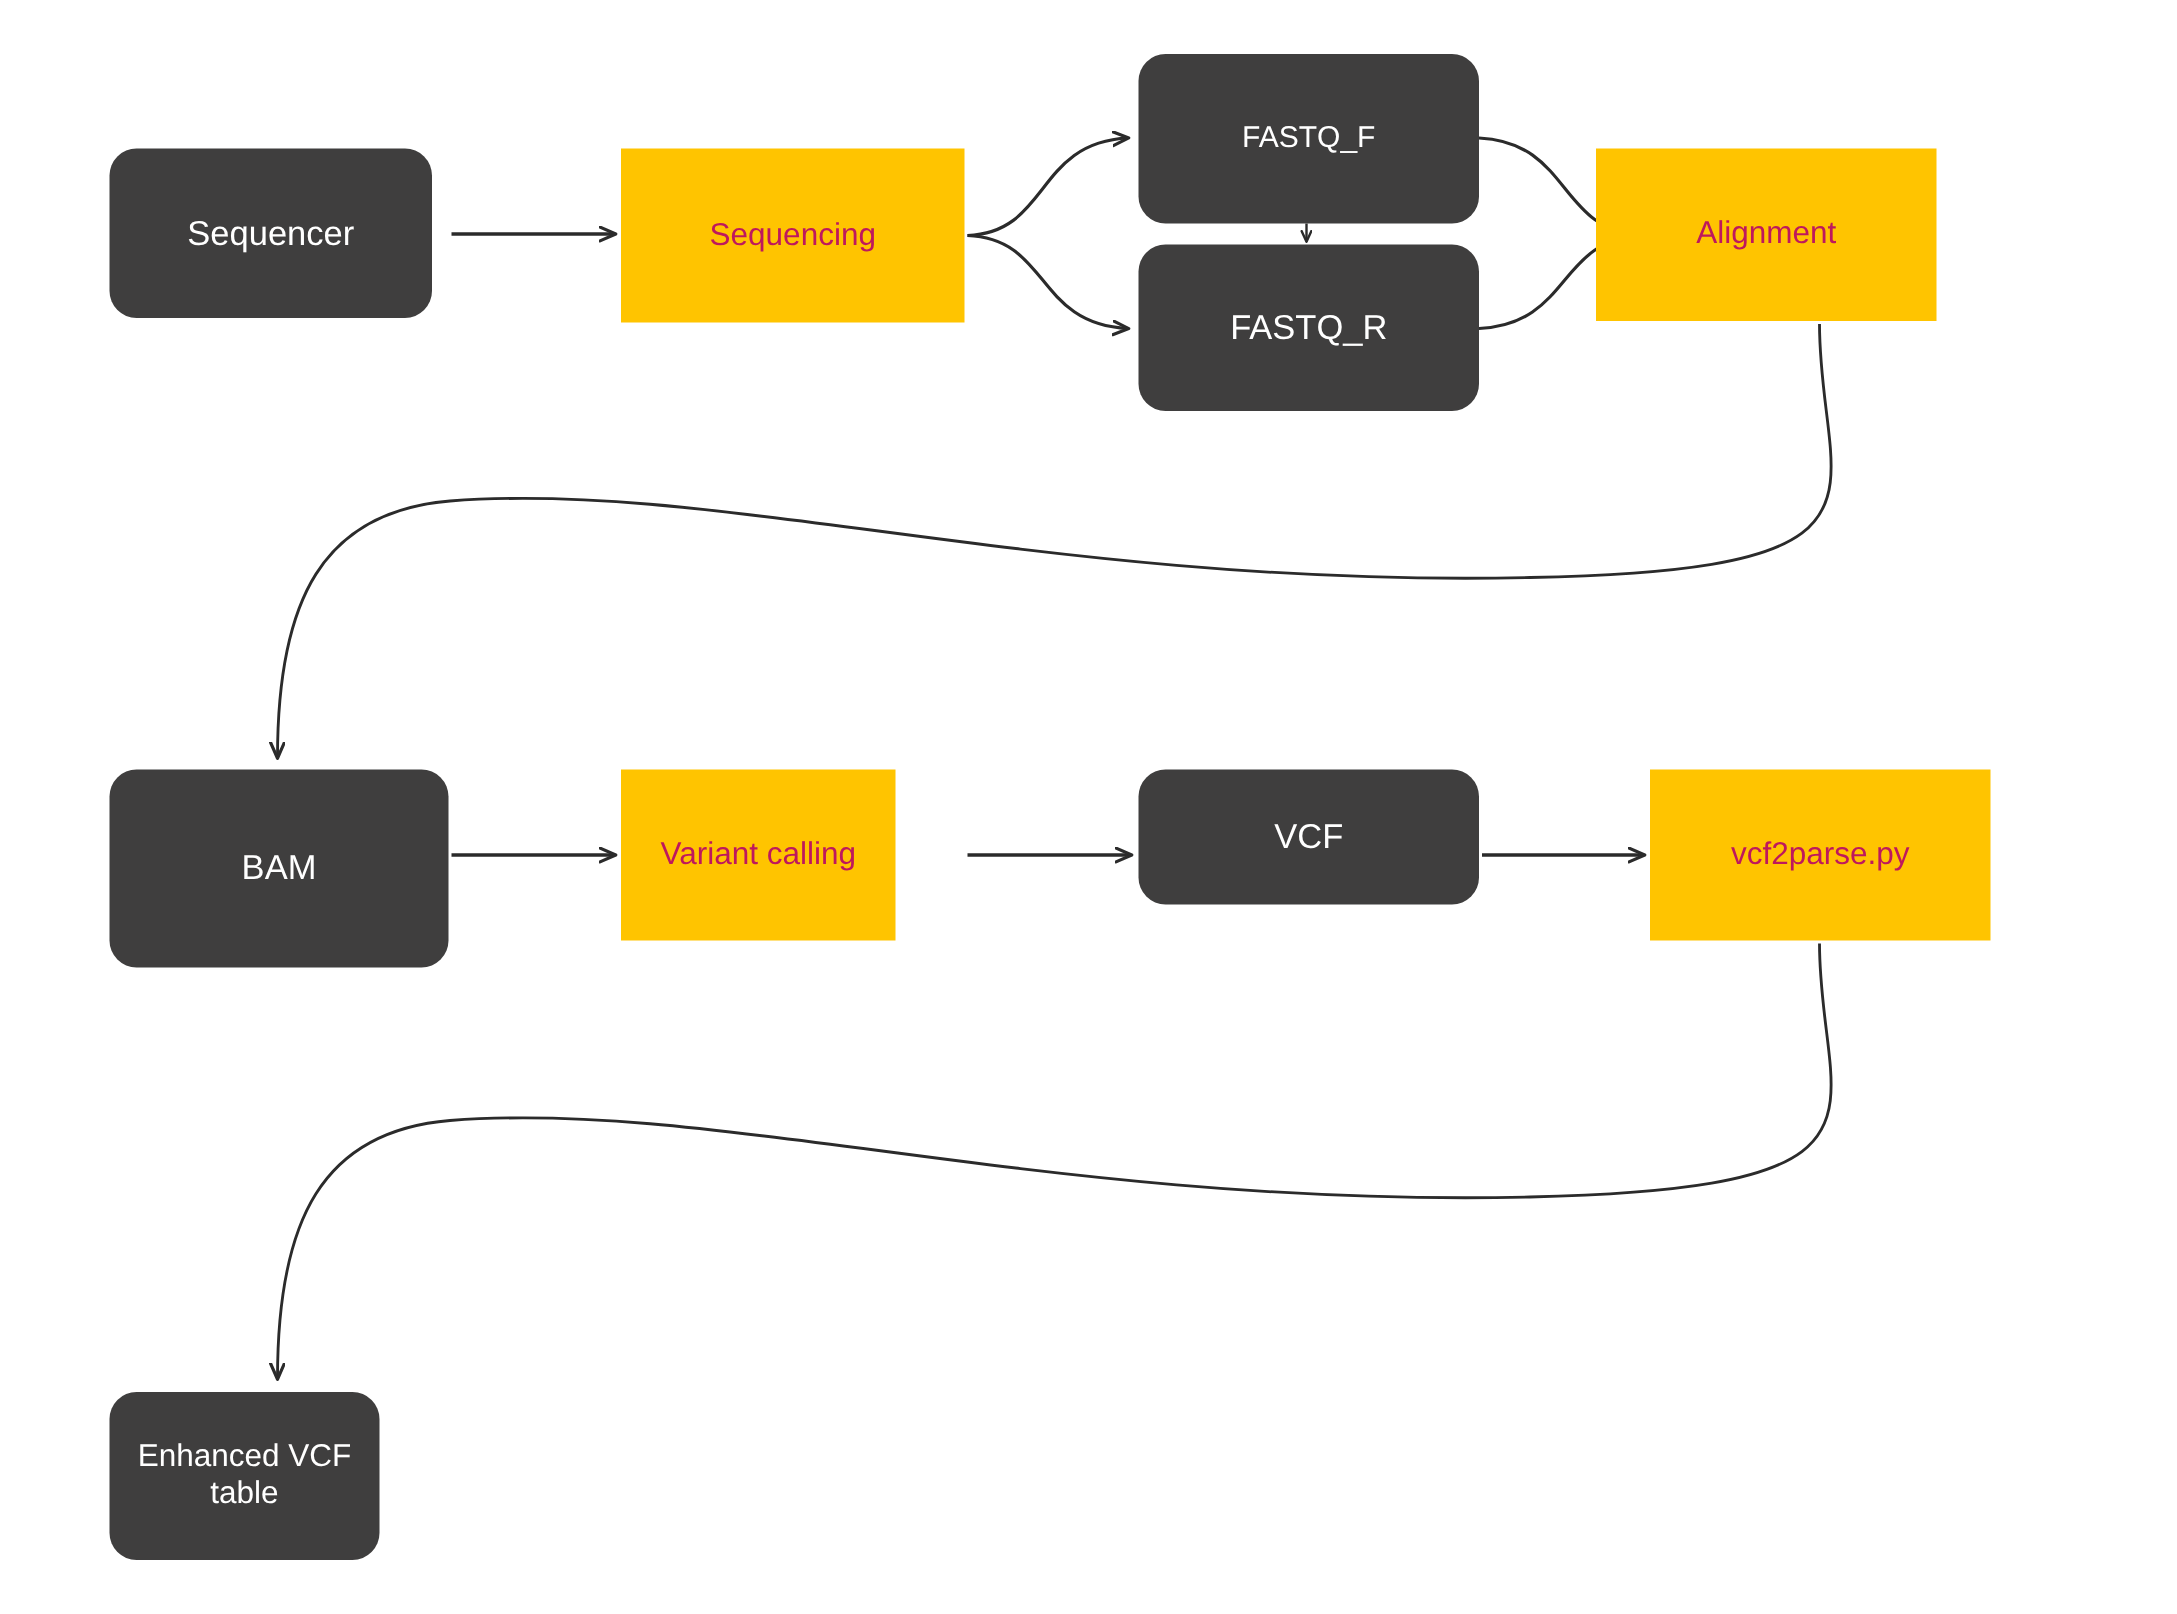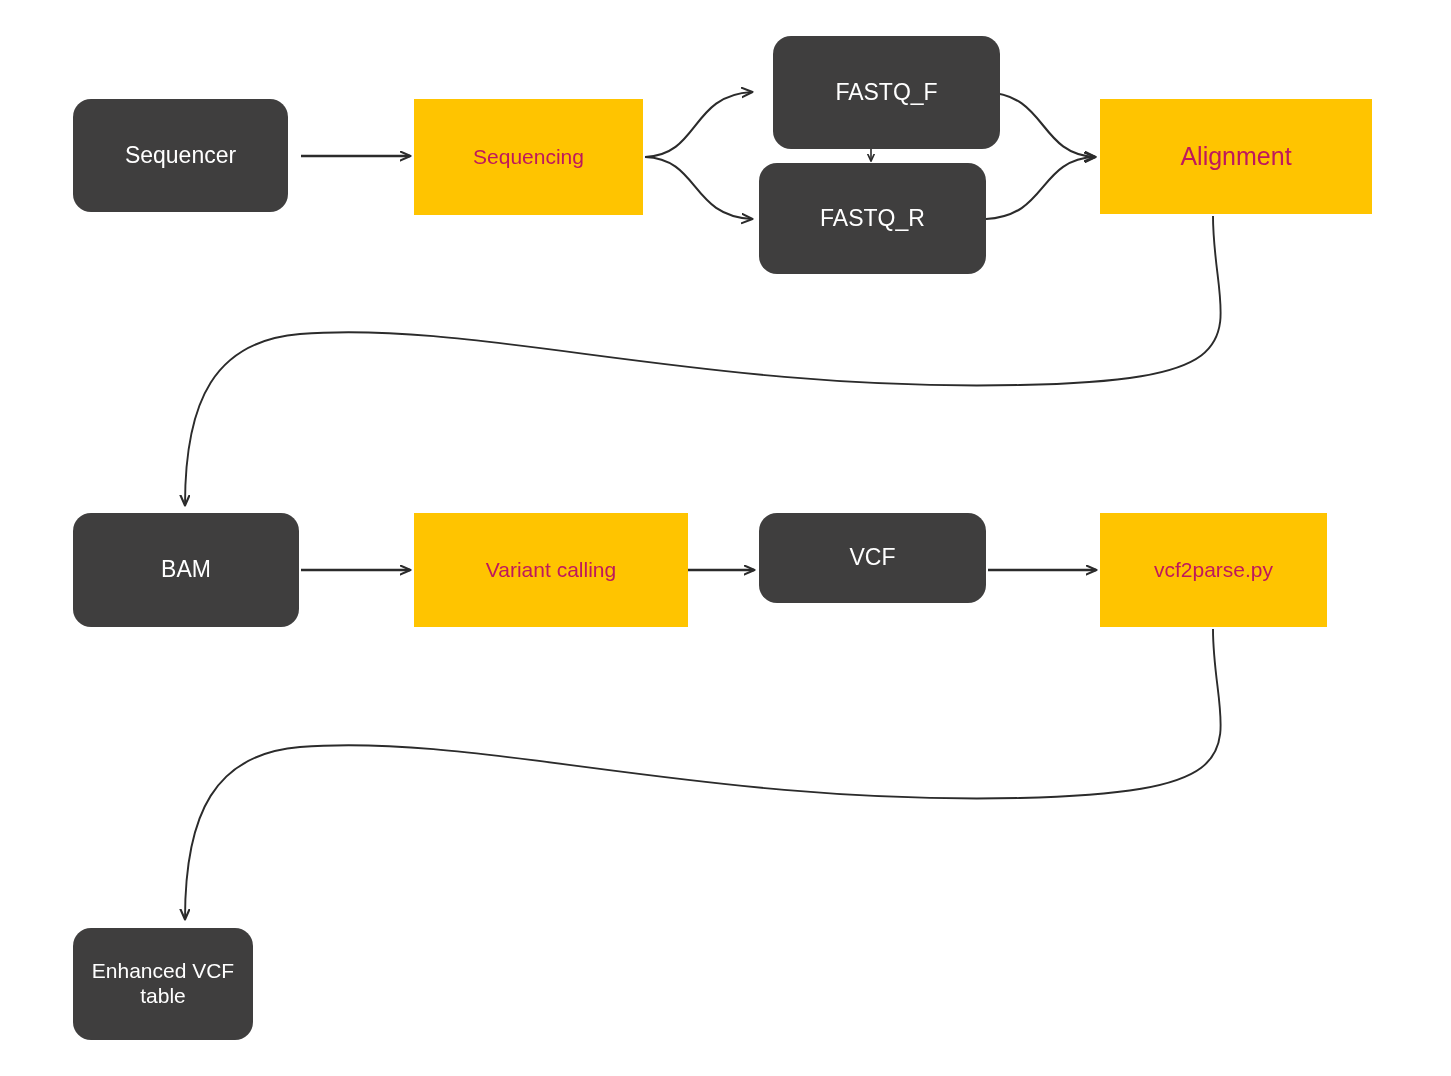"FASTQ_F" div.node { font-size: 23px -> 20px; margin-left: 14px -> none }
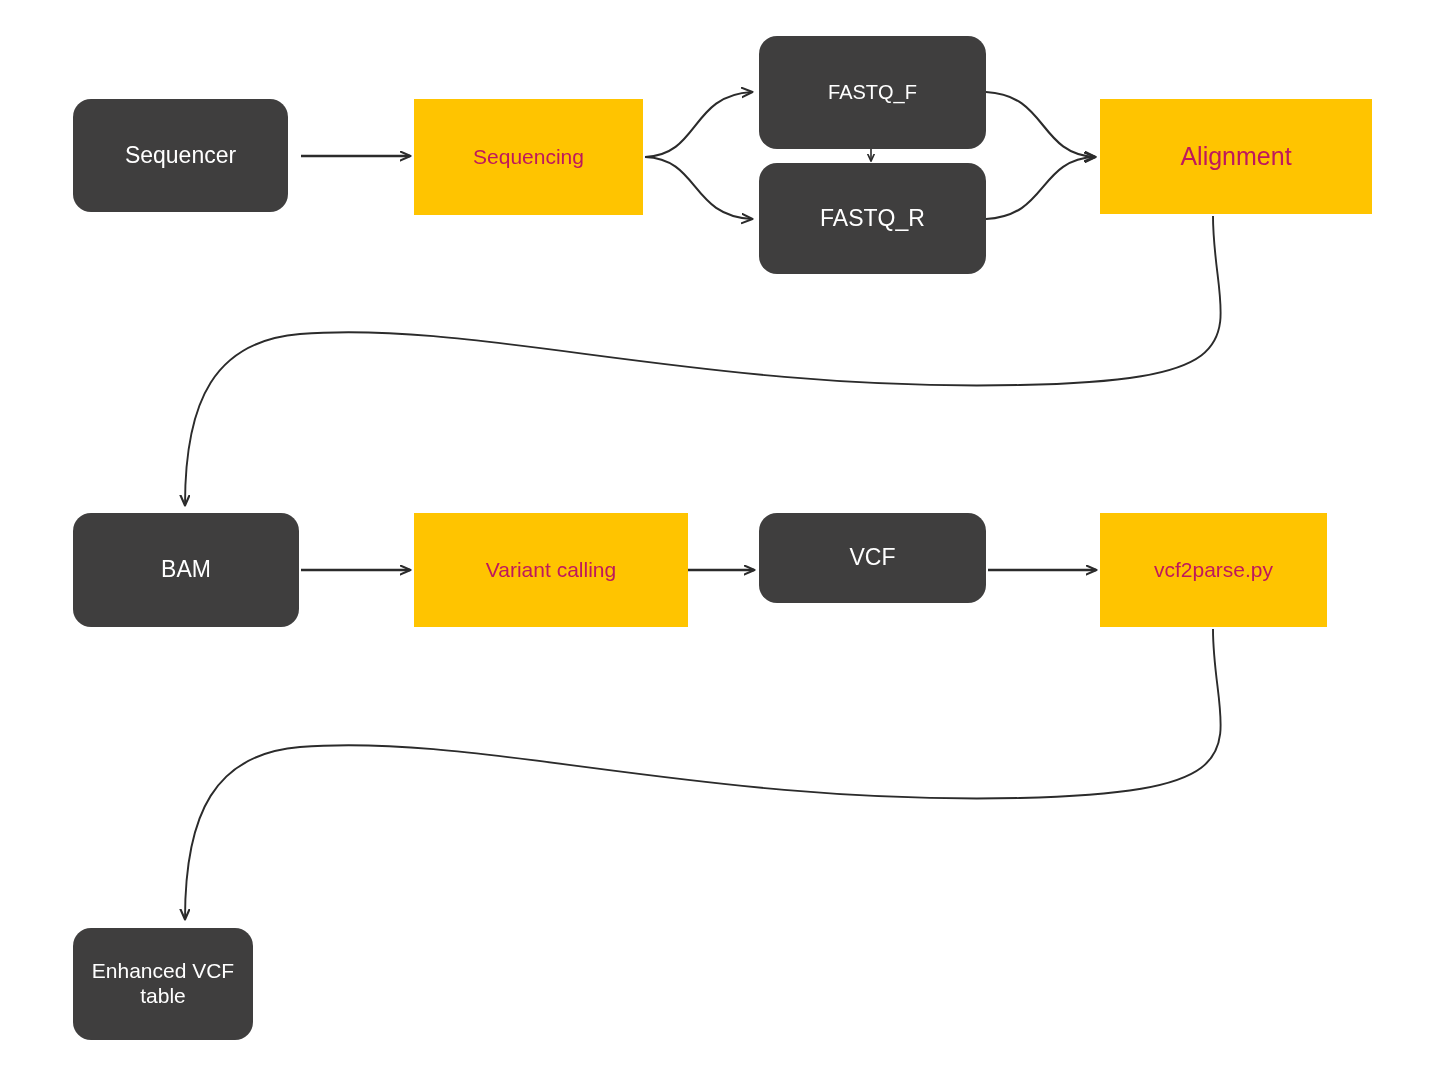"Alignment" div.node { font-size: 25px -> 21px; left: 1100px -> 1064px; width: 272px -> 227px }
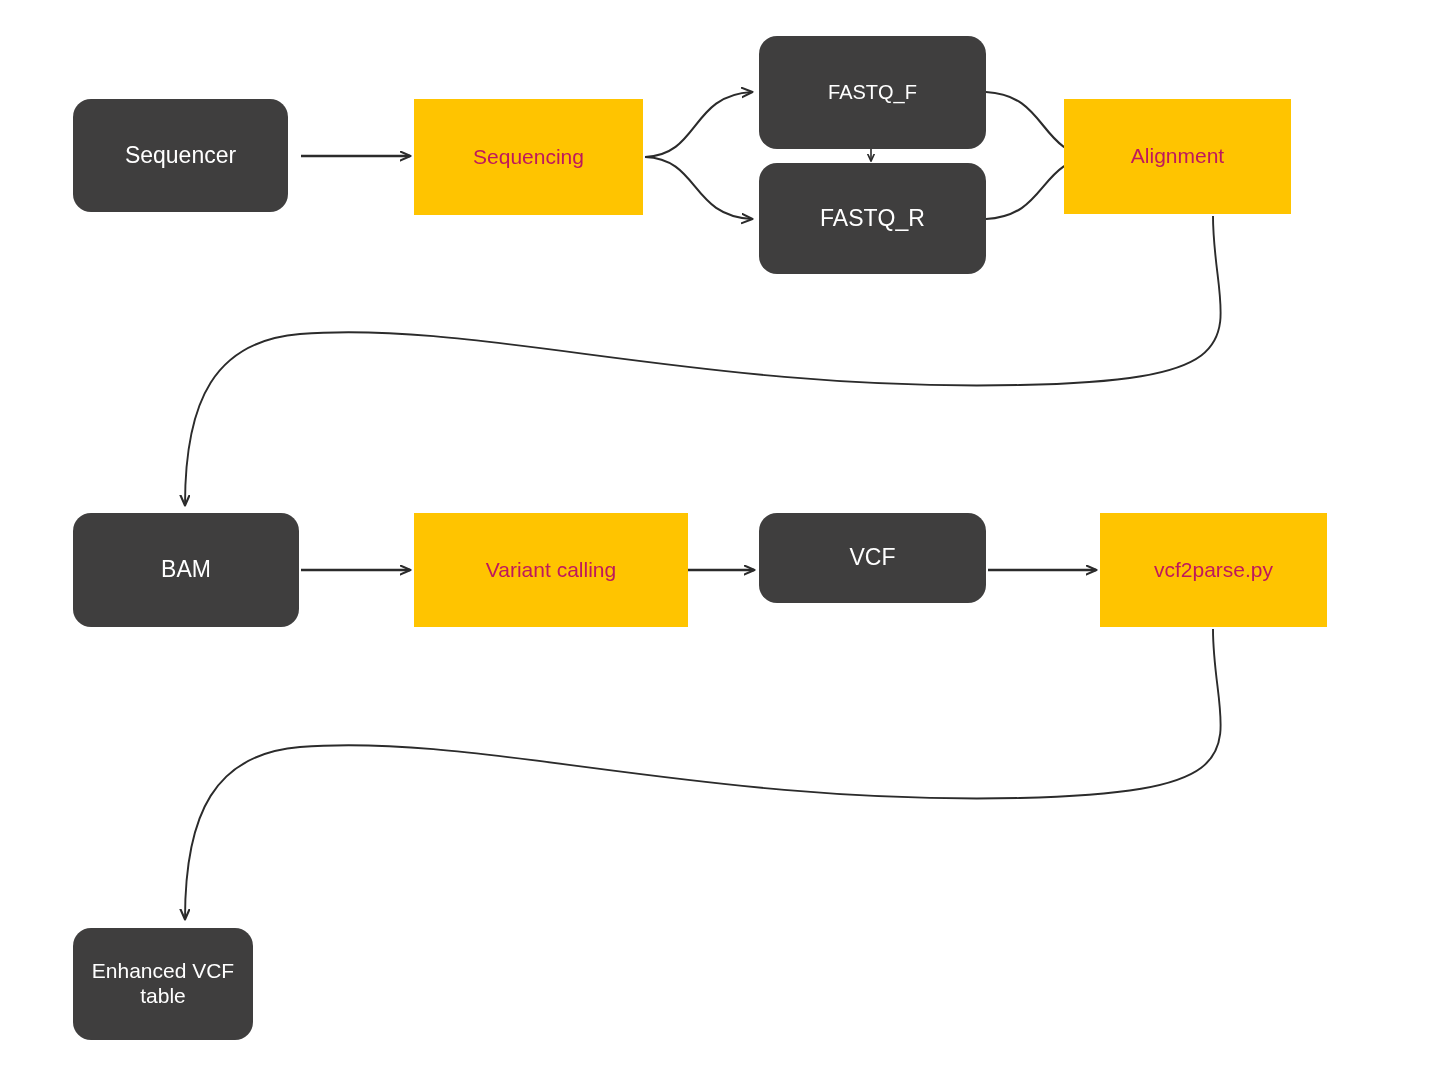"BAM" div.node { height: 114px -> 132px }
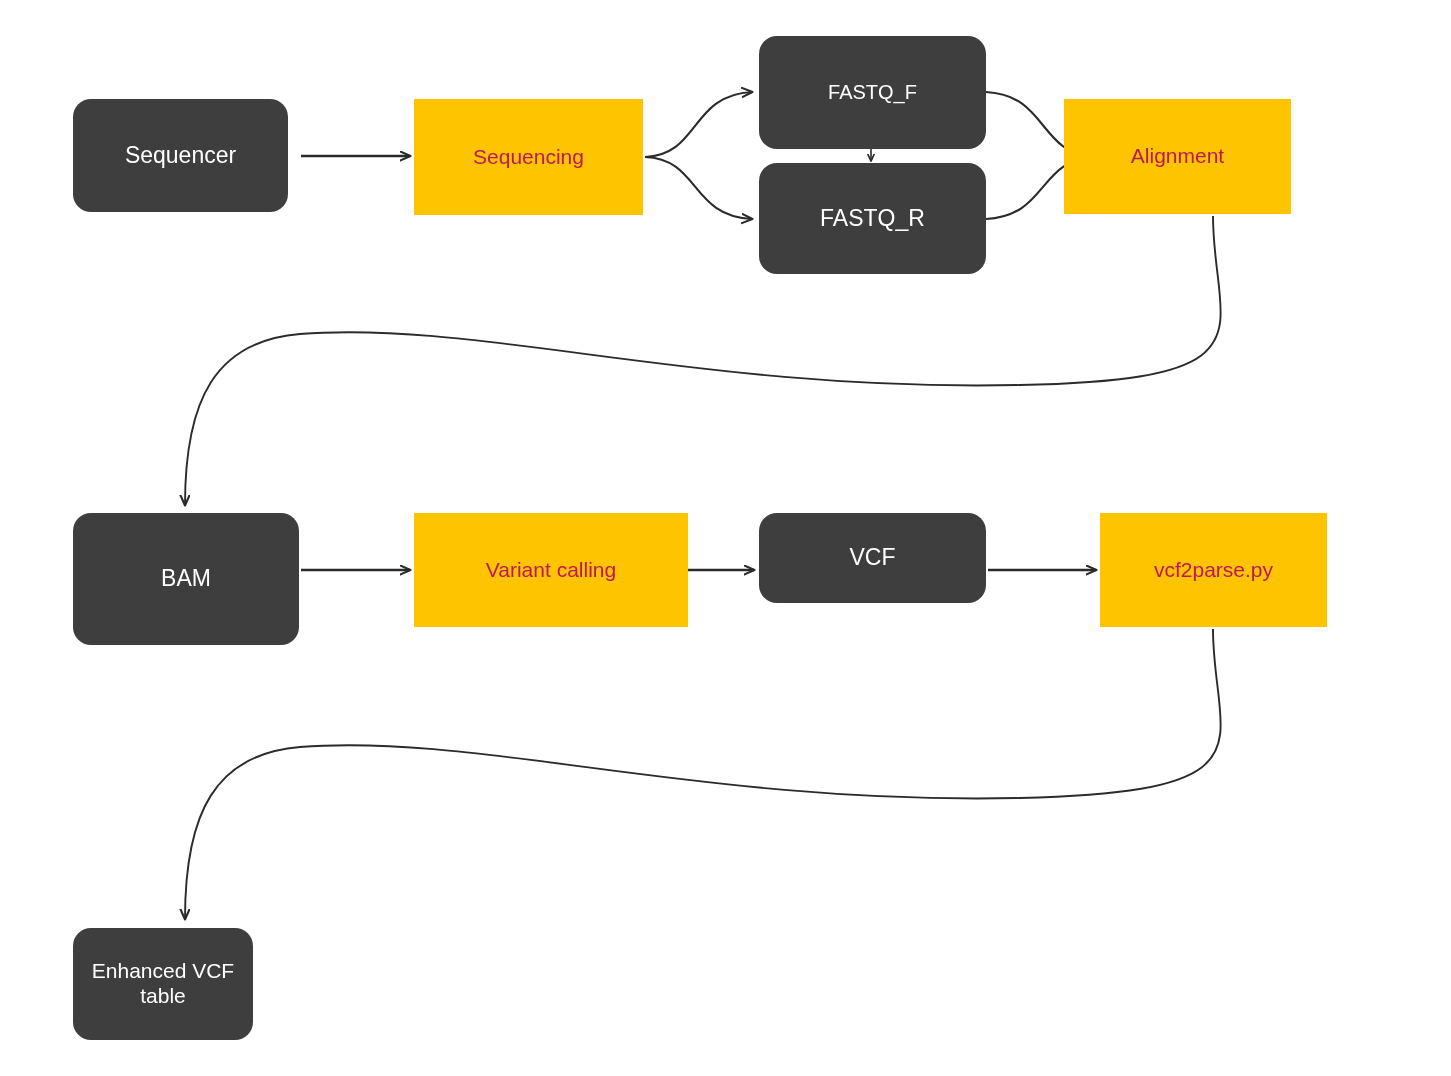"Variant calling" div.node { width: 274px -> 183px }
